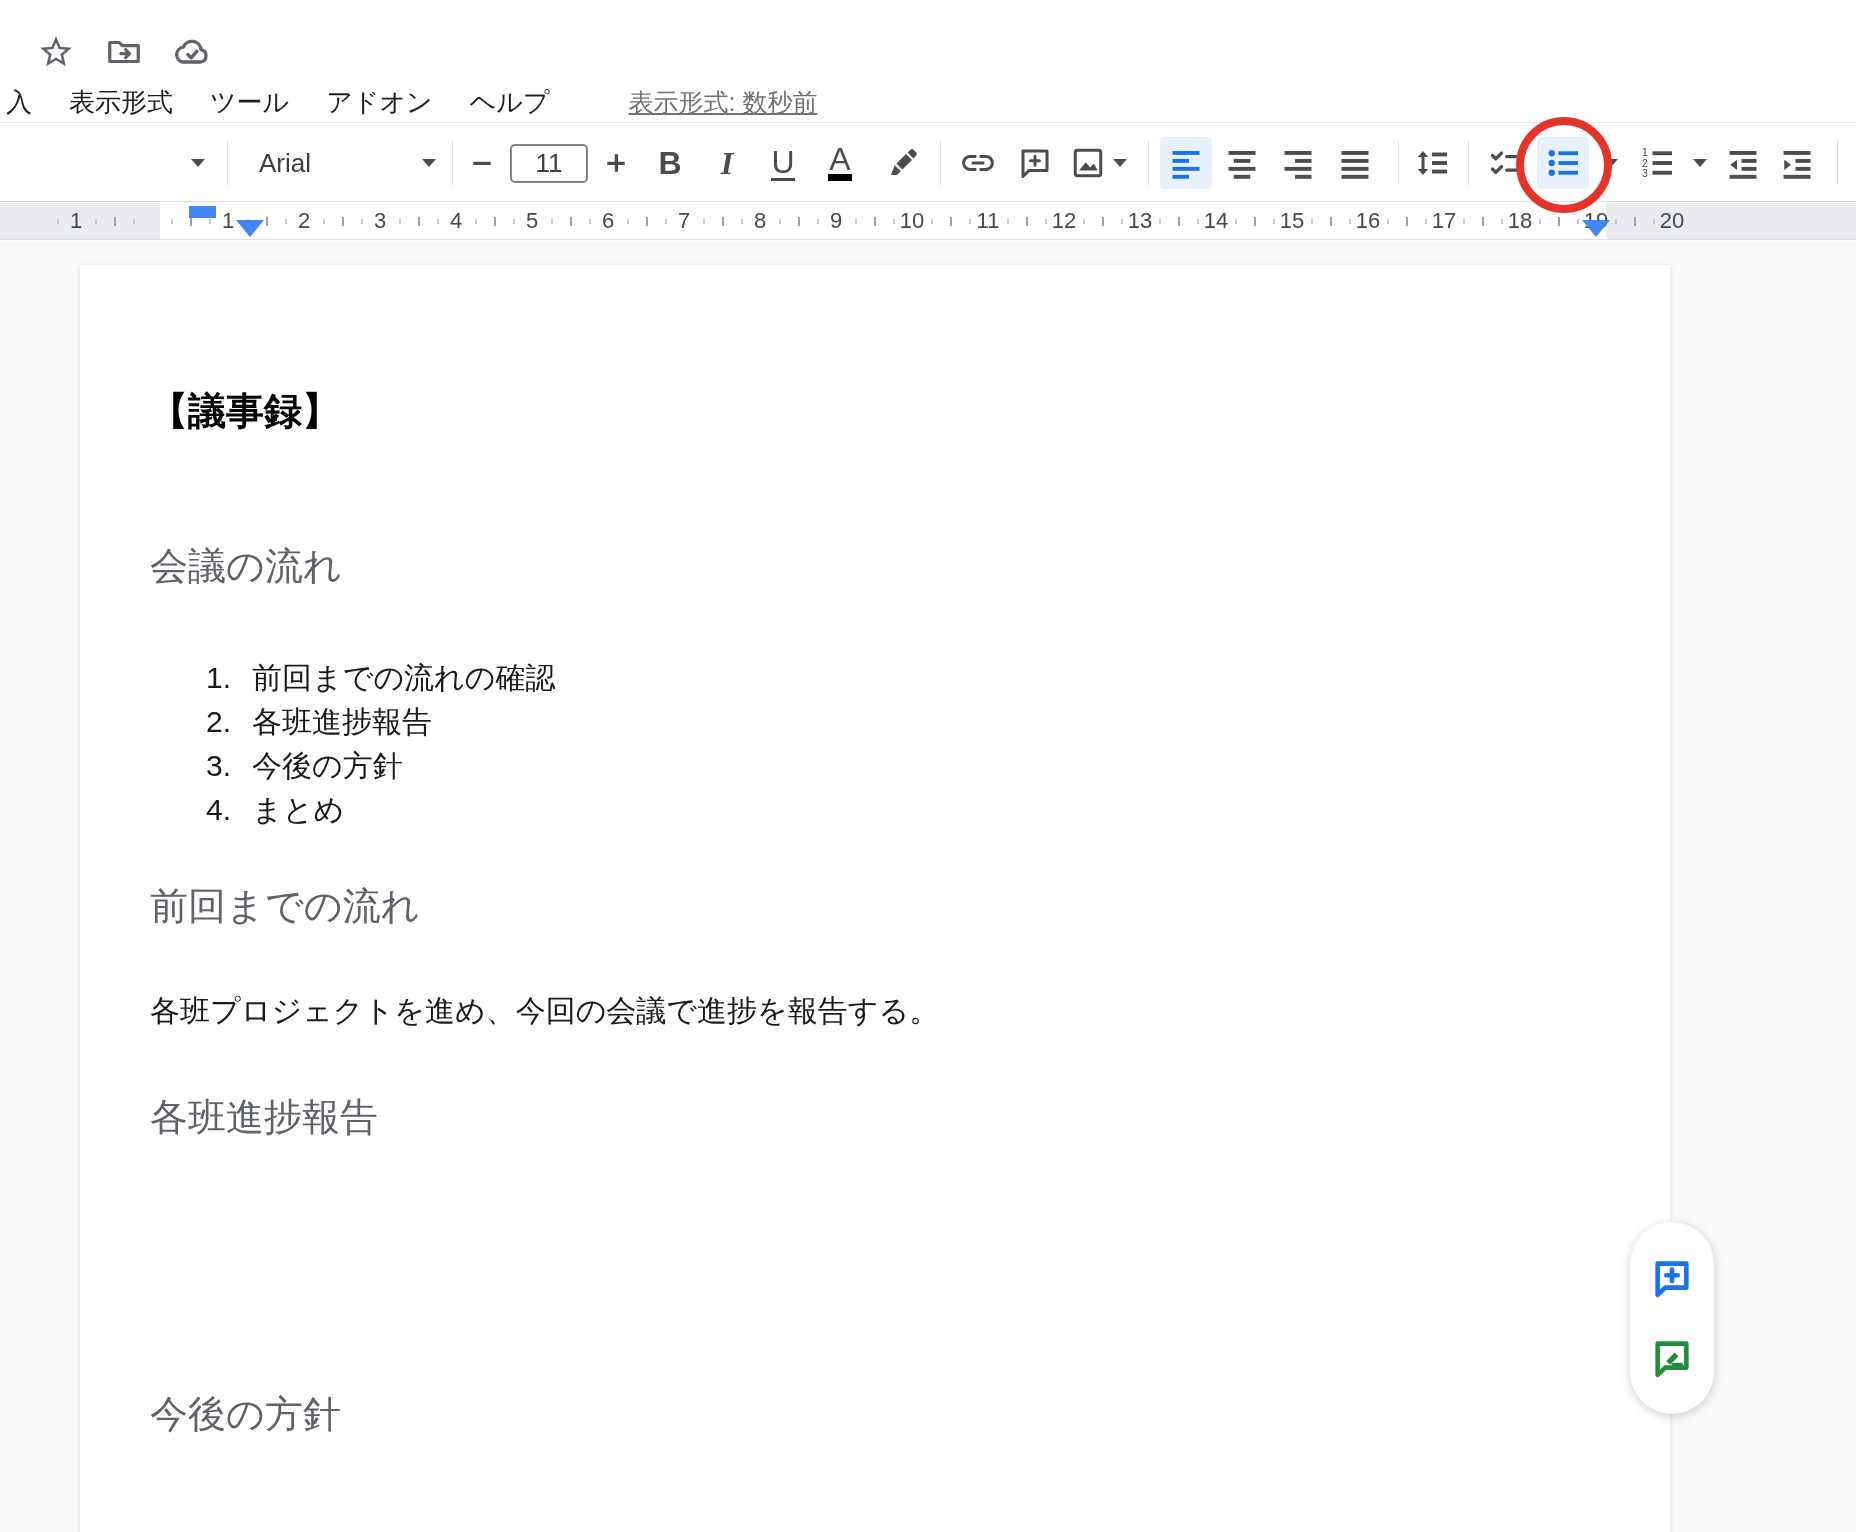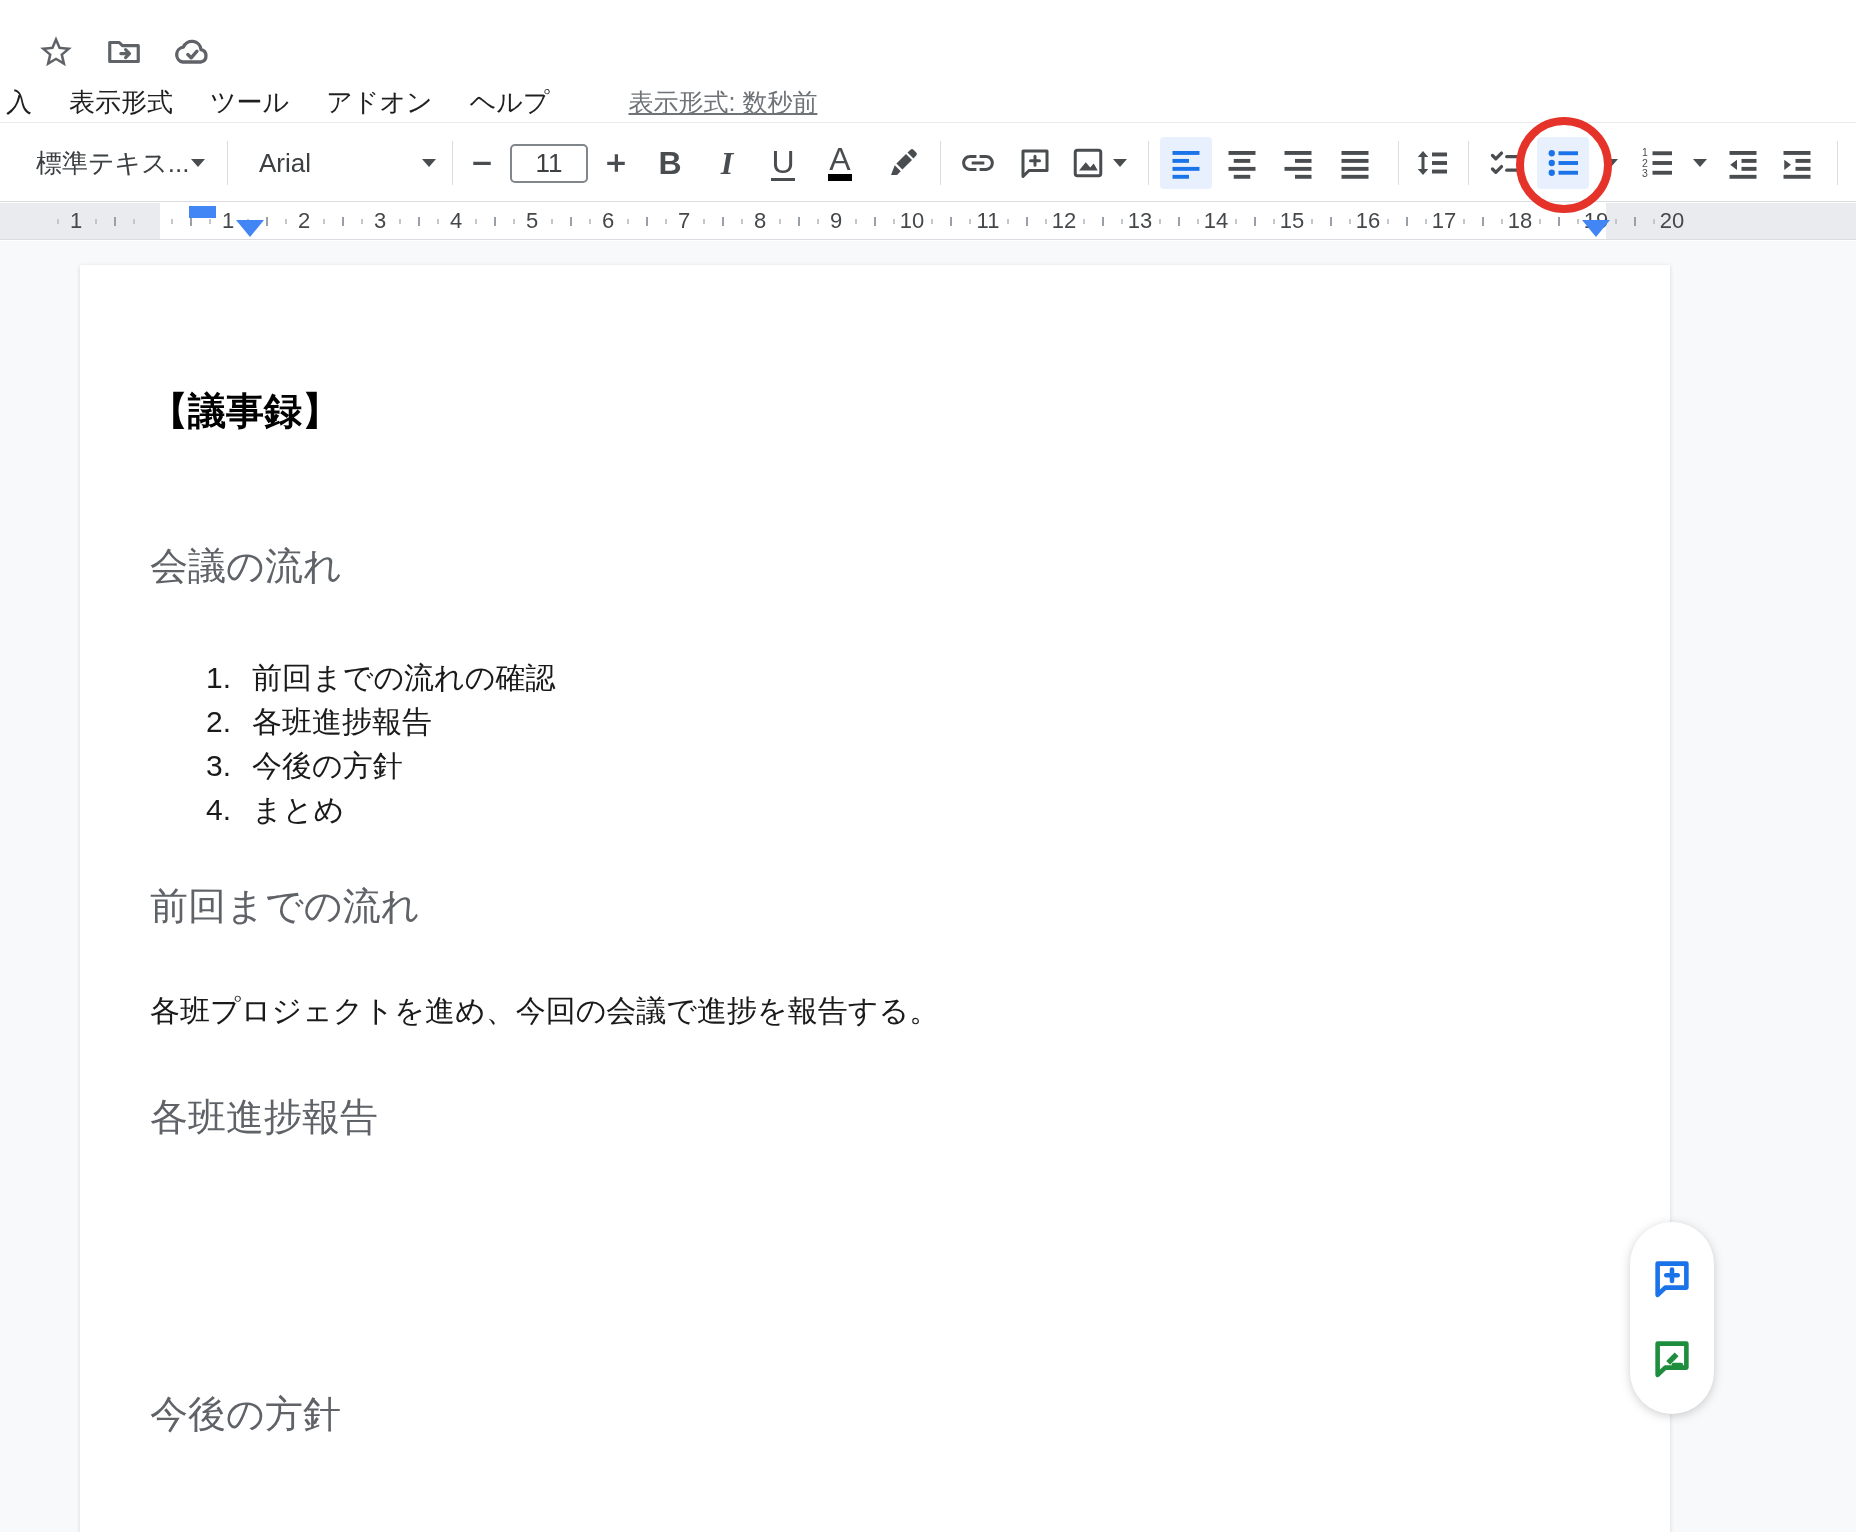"標準テキス..." div.tlabel { html: <div> <span>標準テキス...</span> </div> -> none }
